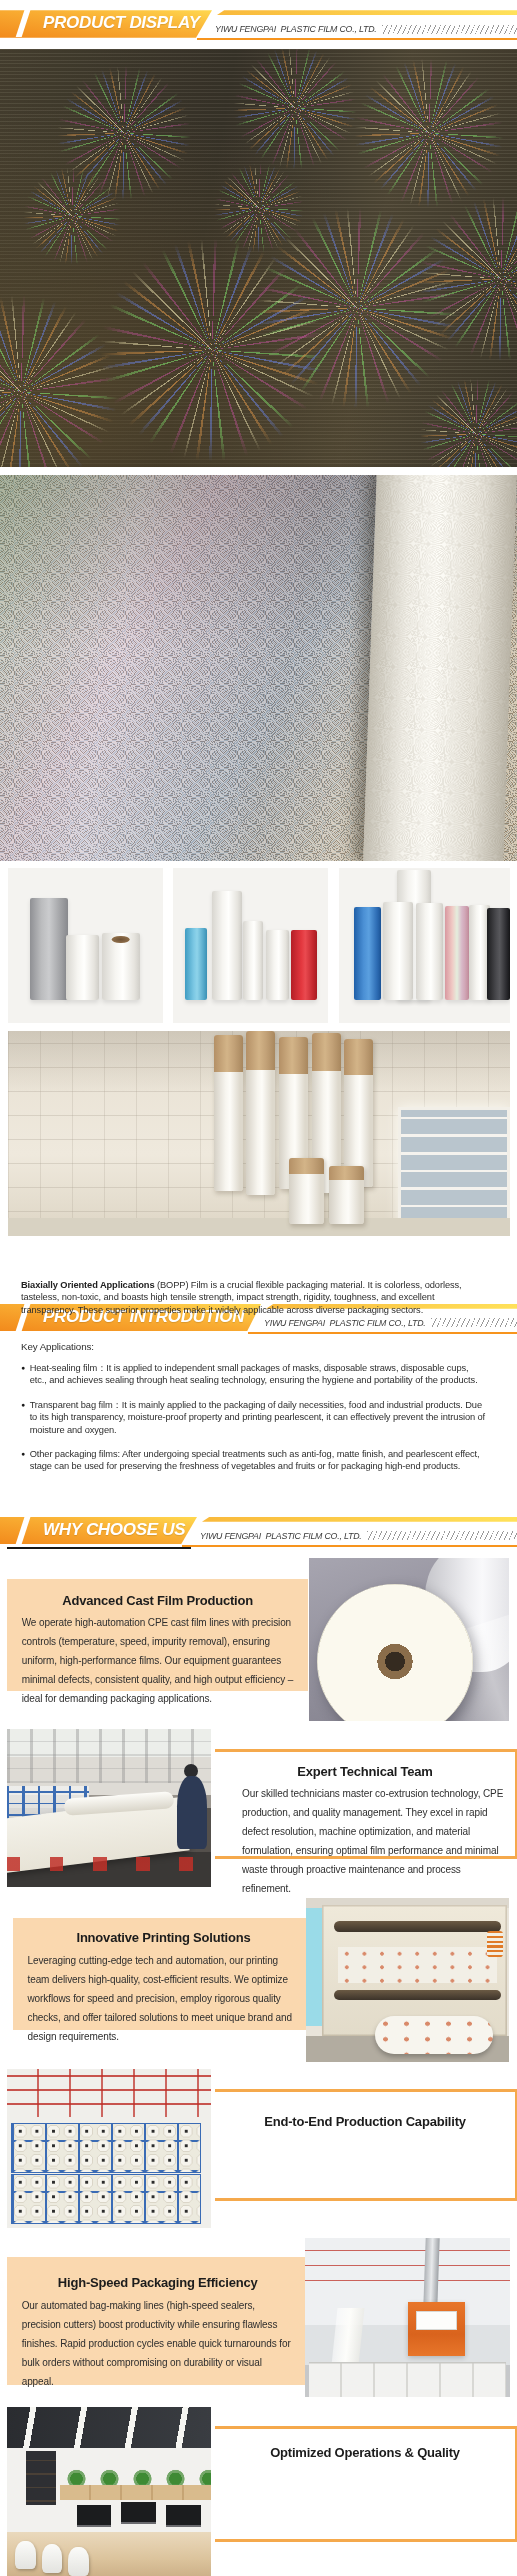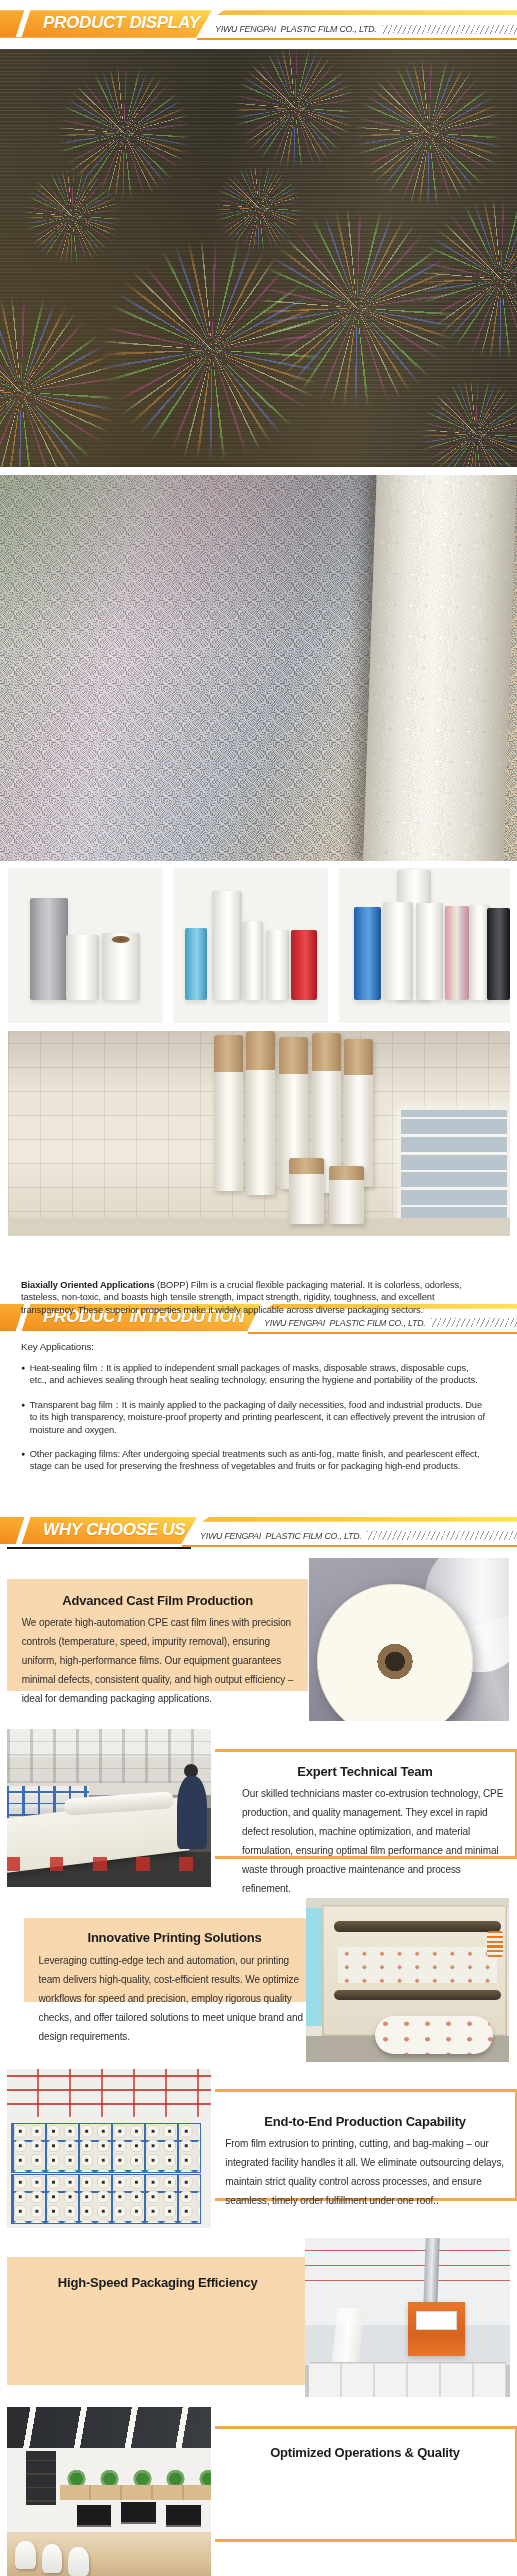"Innovative Printing Solutions" div.peach { height: 84px -> 112px; left: 24px -> 13px }
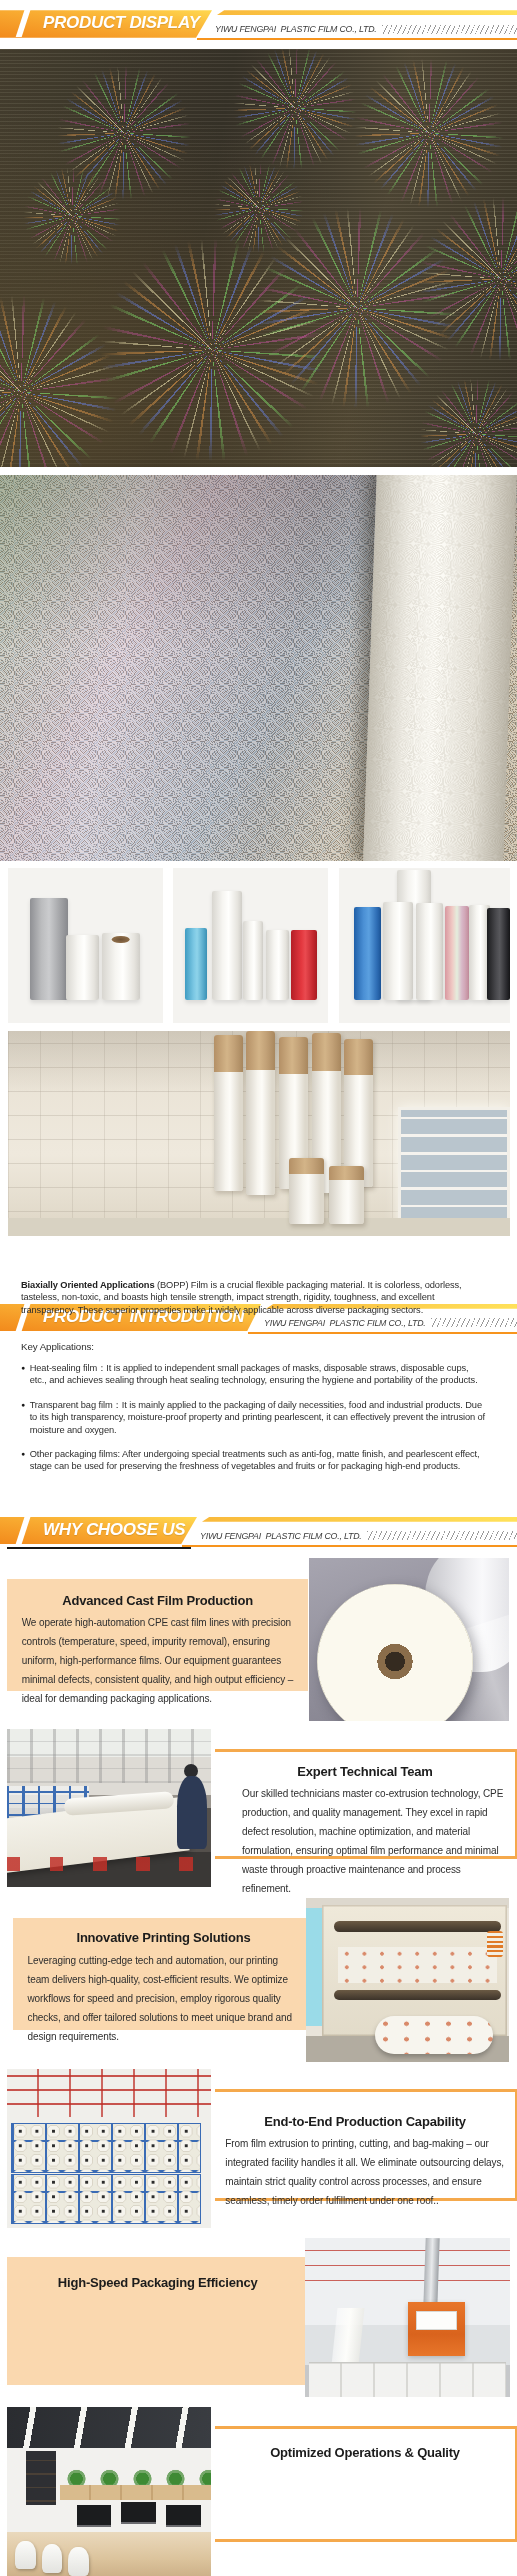"From film extrusion to printing," div.feat-body { html: <div>From film extrusion to printing, cutting, and bag-making – our integrated facility handles it all. We eliminate outsourcing delays, maintain strict quality control across processes, and ensure seamless, timely order fulfillment under one roof..</div> -> none }
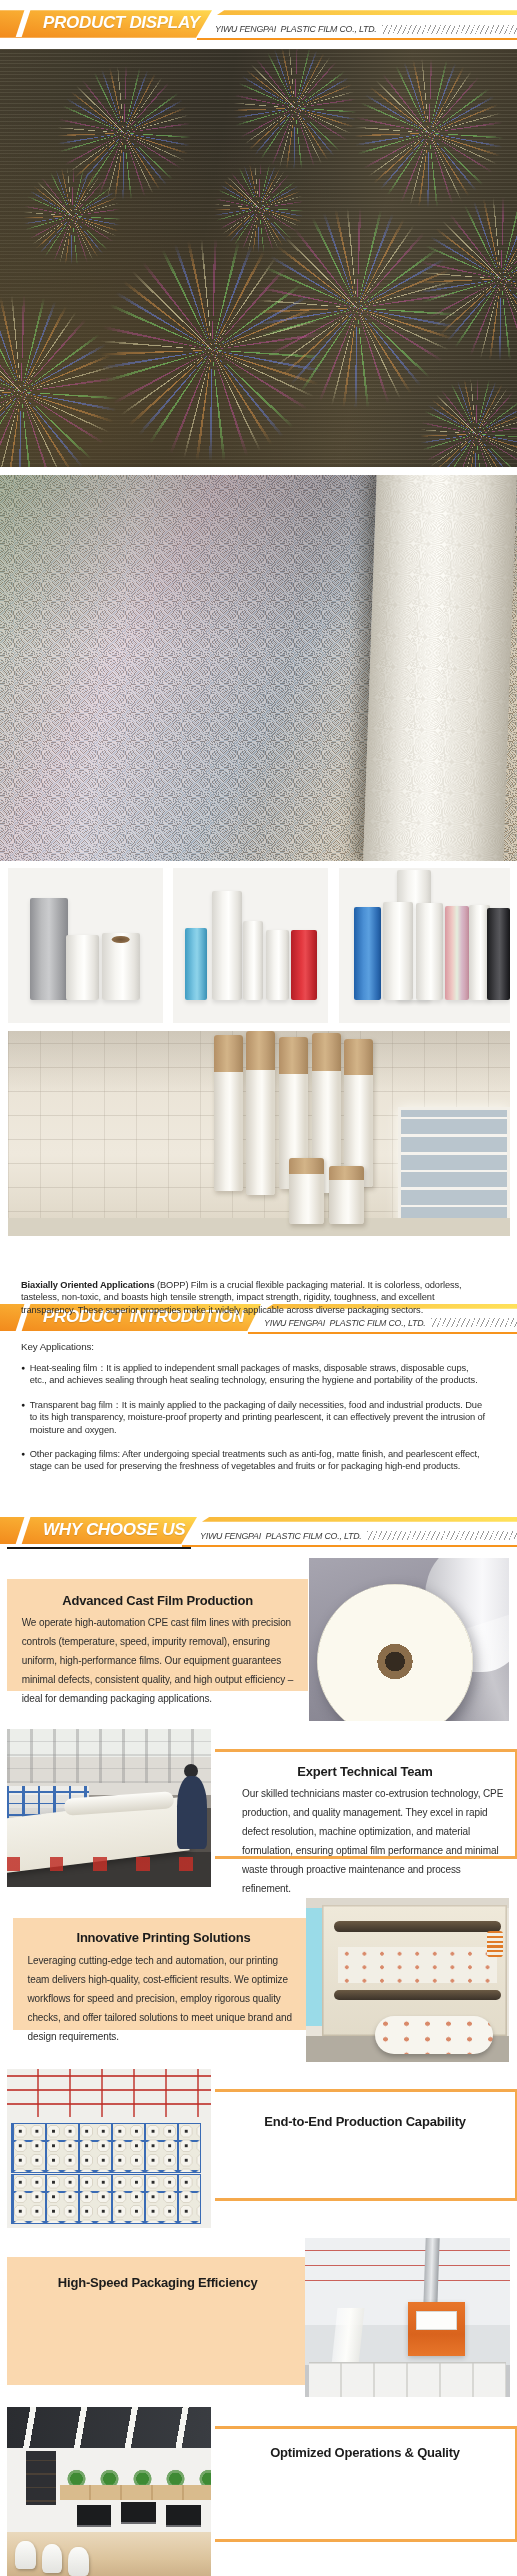"Our automated bag-making lines" div.feat-body { html: none -> <div>Our automated bag-making lines (high-speed sealers, precision cutters) boost productivity while ensuring flawless finishes. Rapid production cycles enable quick turnarounds for bulk orders without compromising on durability or visual appeal.</div> }
